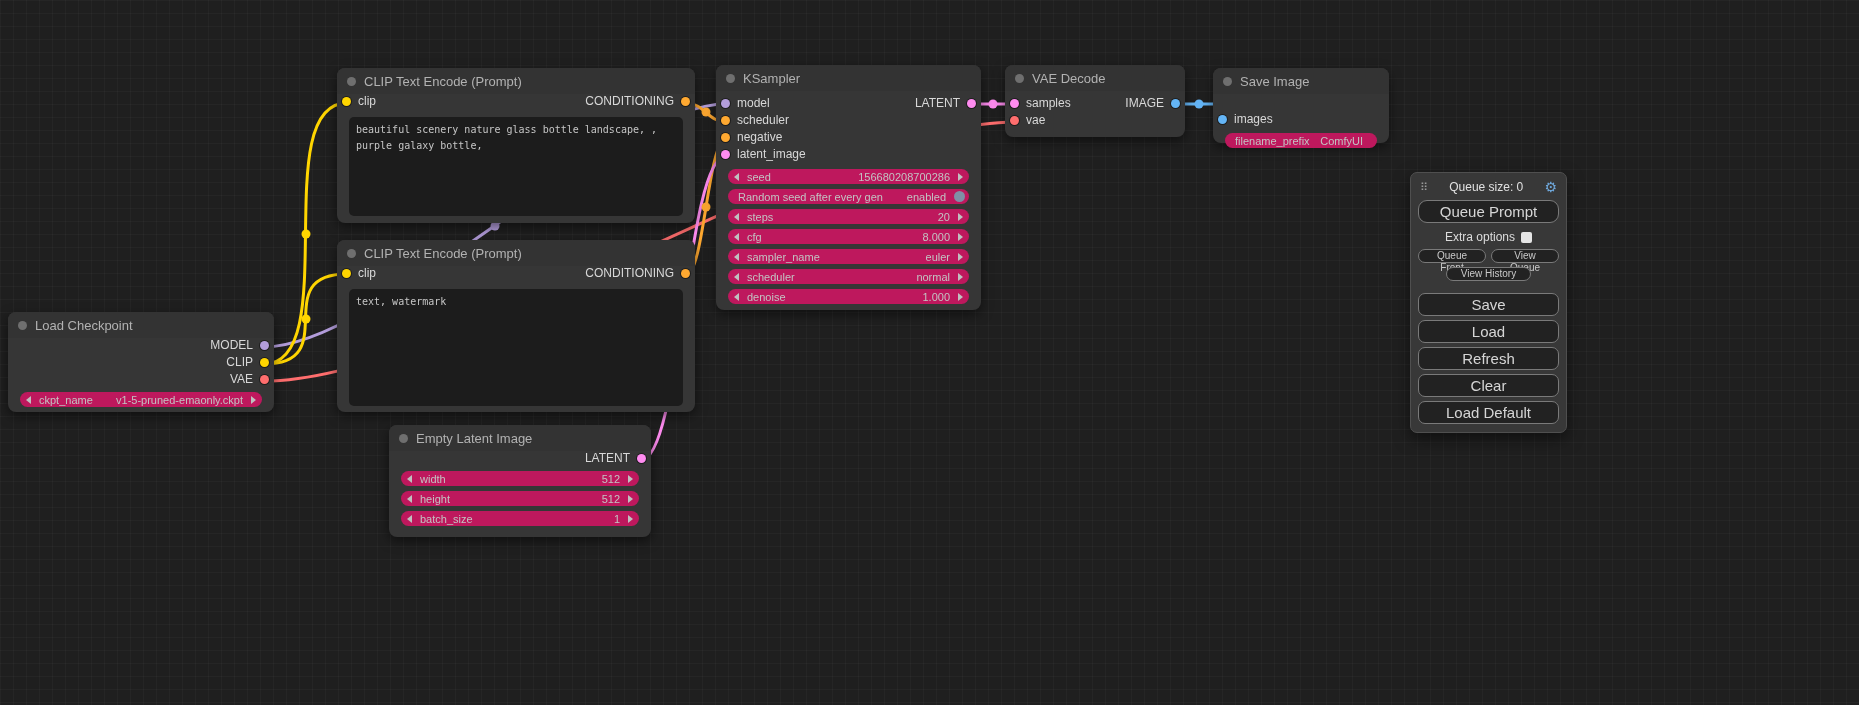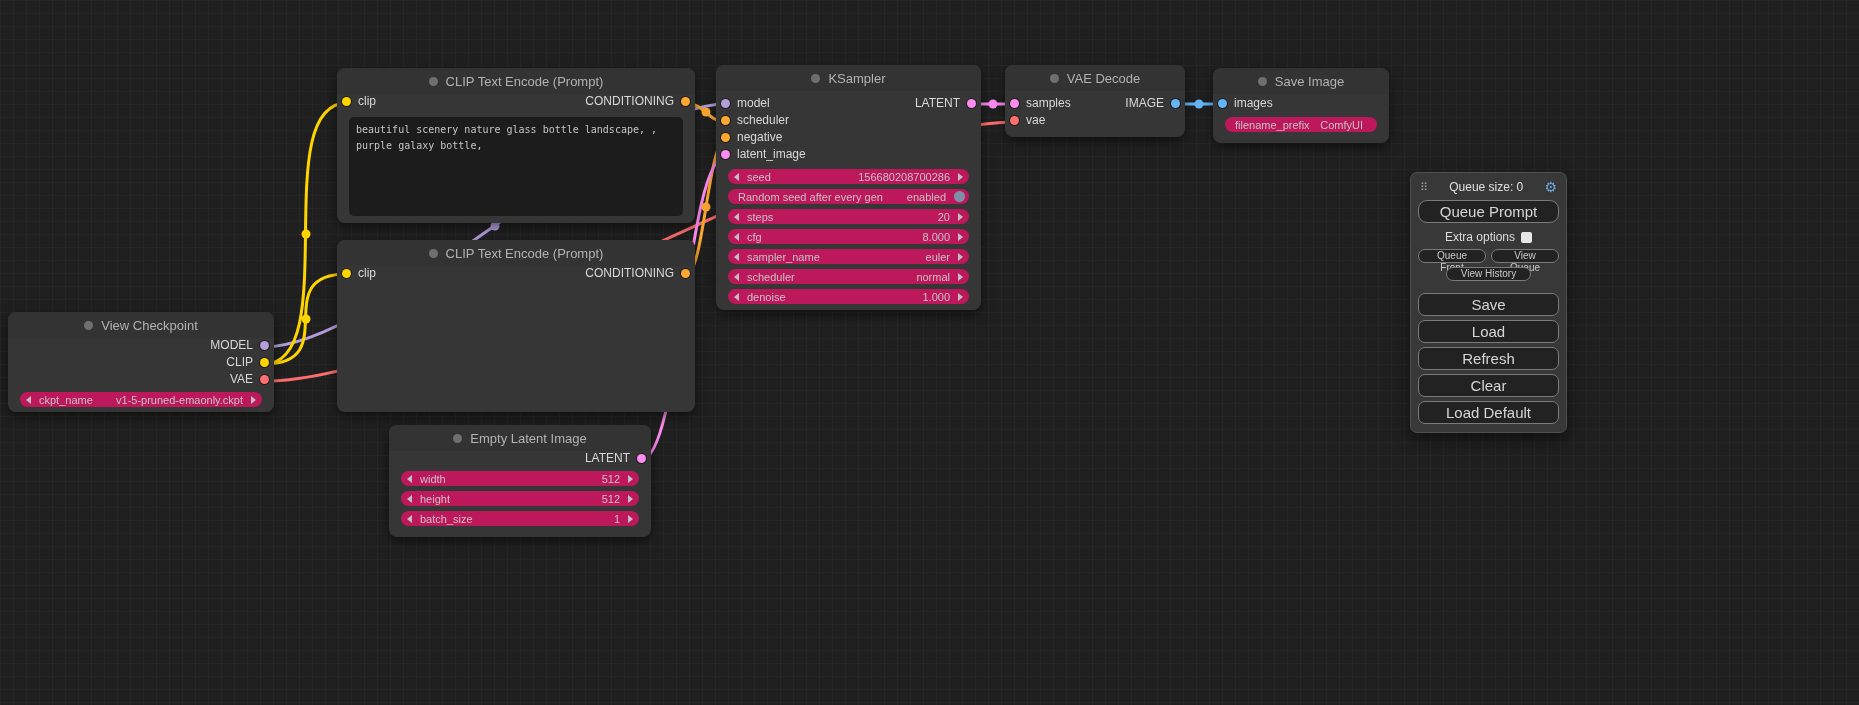"CLIP Text Encode (Prompt)" .ntitle { justify-content: center -> none }
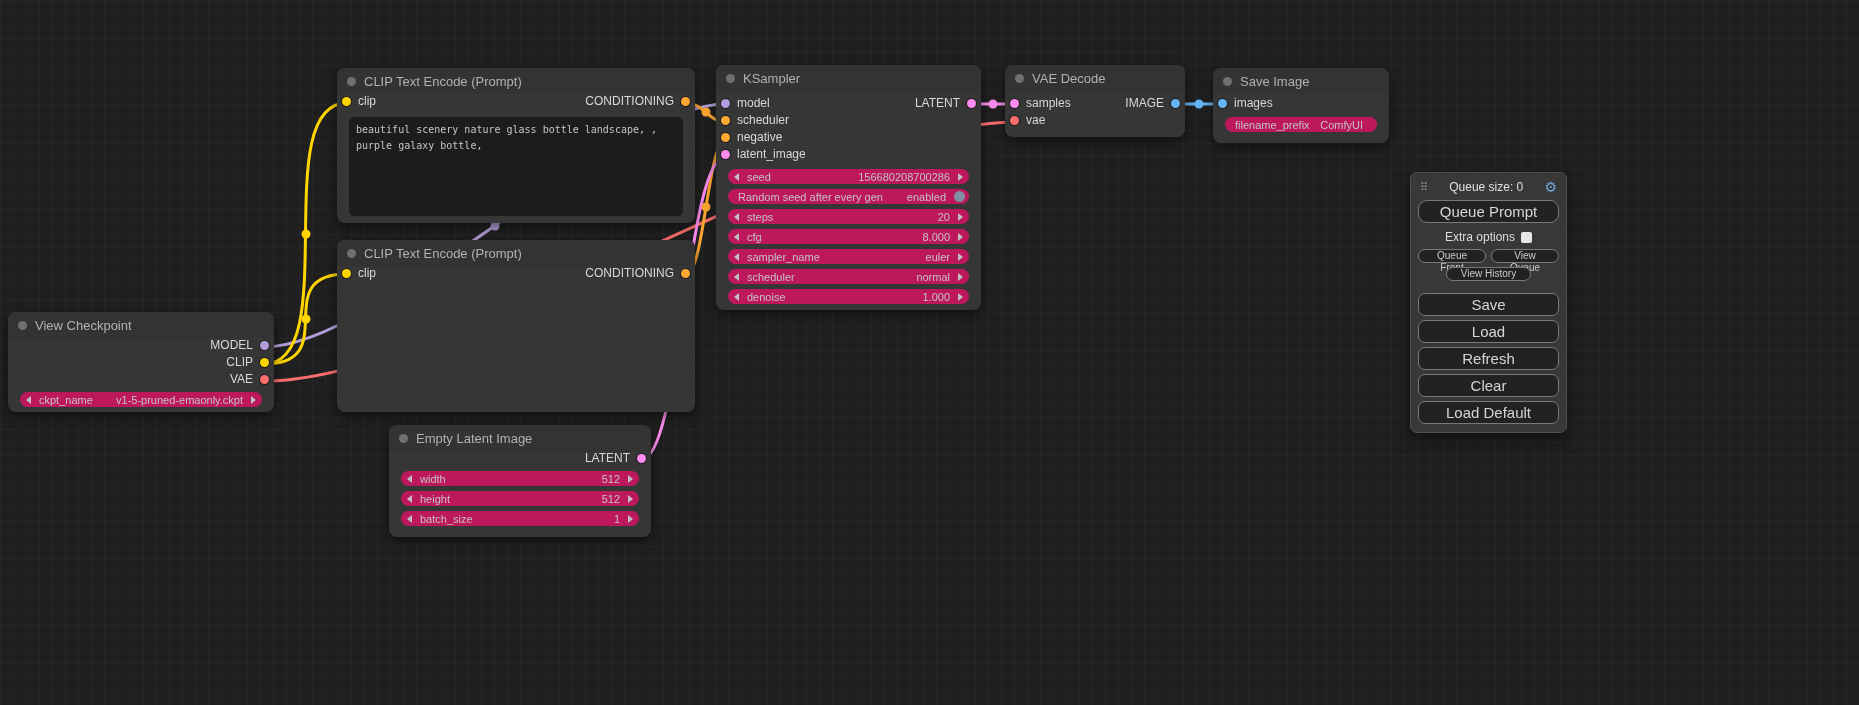"images" div.srow { margin-top: 2px -> 18px }
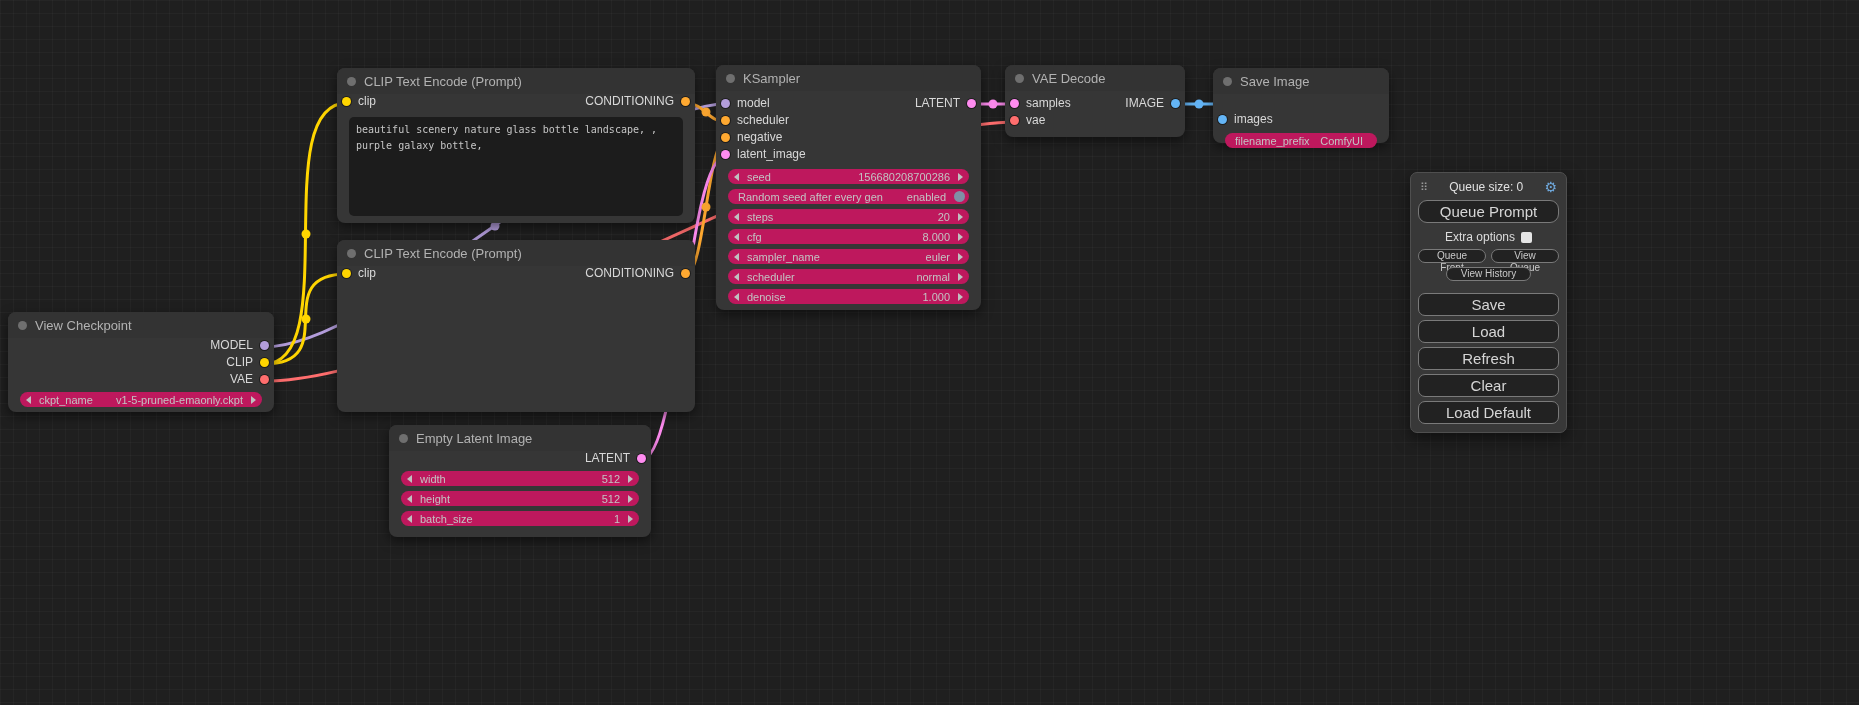"text, watermark" textarea.ta { html: none -> <textarea>text, watermark</textarea> }
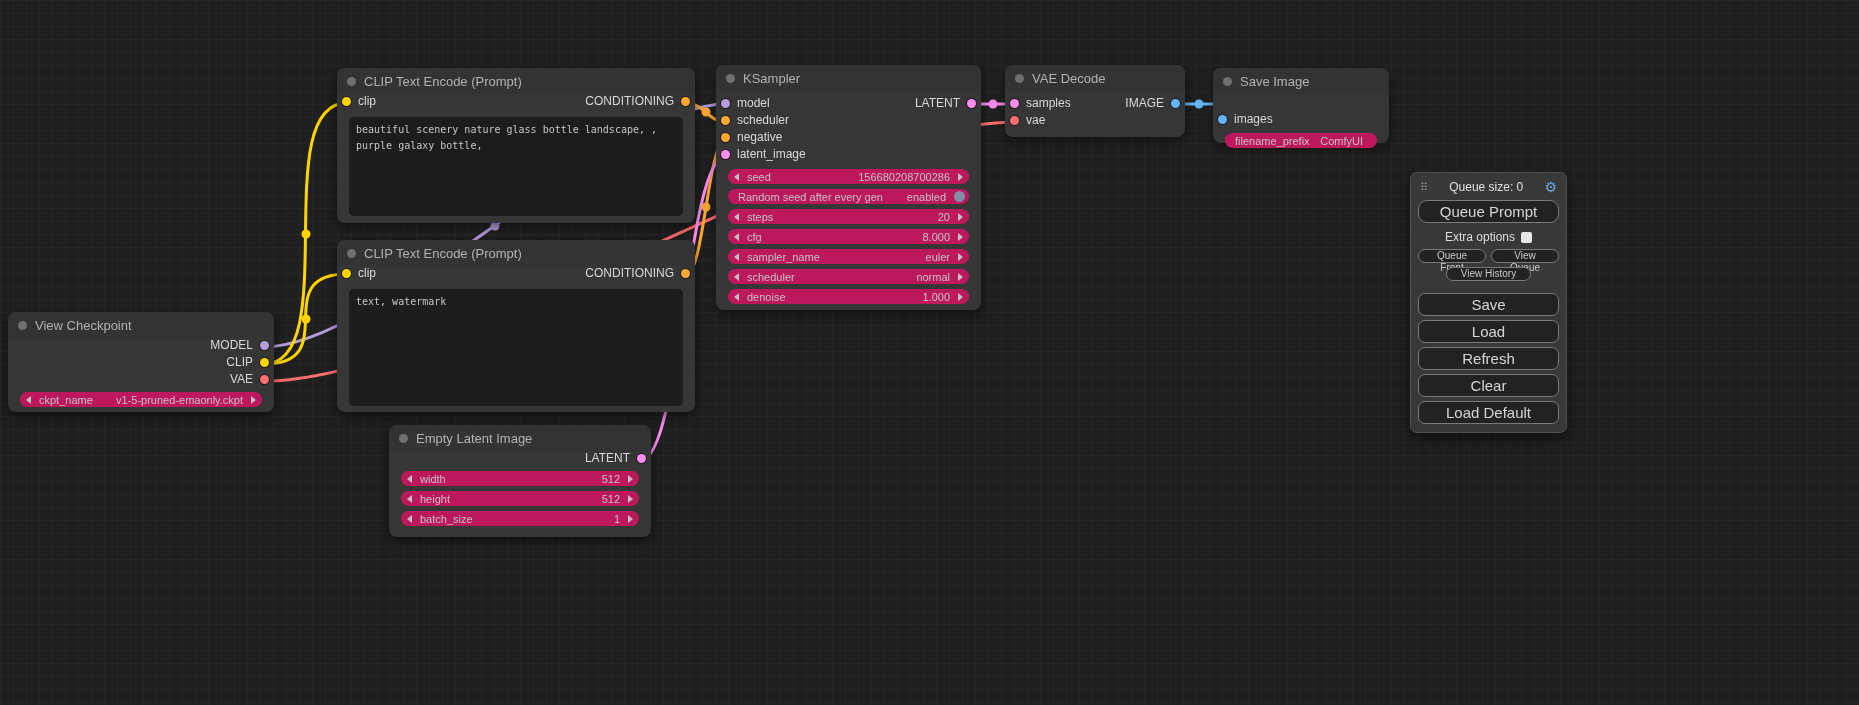"View Checkpoint" span { text: View -> Load }
